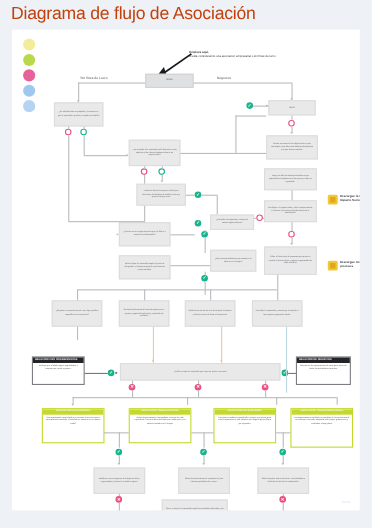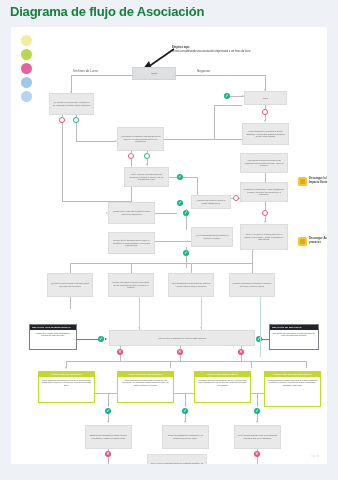"Diagrama de flujo de Asociación" .page-title { color: #15803d -> #c2410c; font-size: 13px -> 16px; font-weight: bold -> normal }
